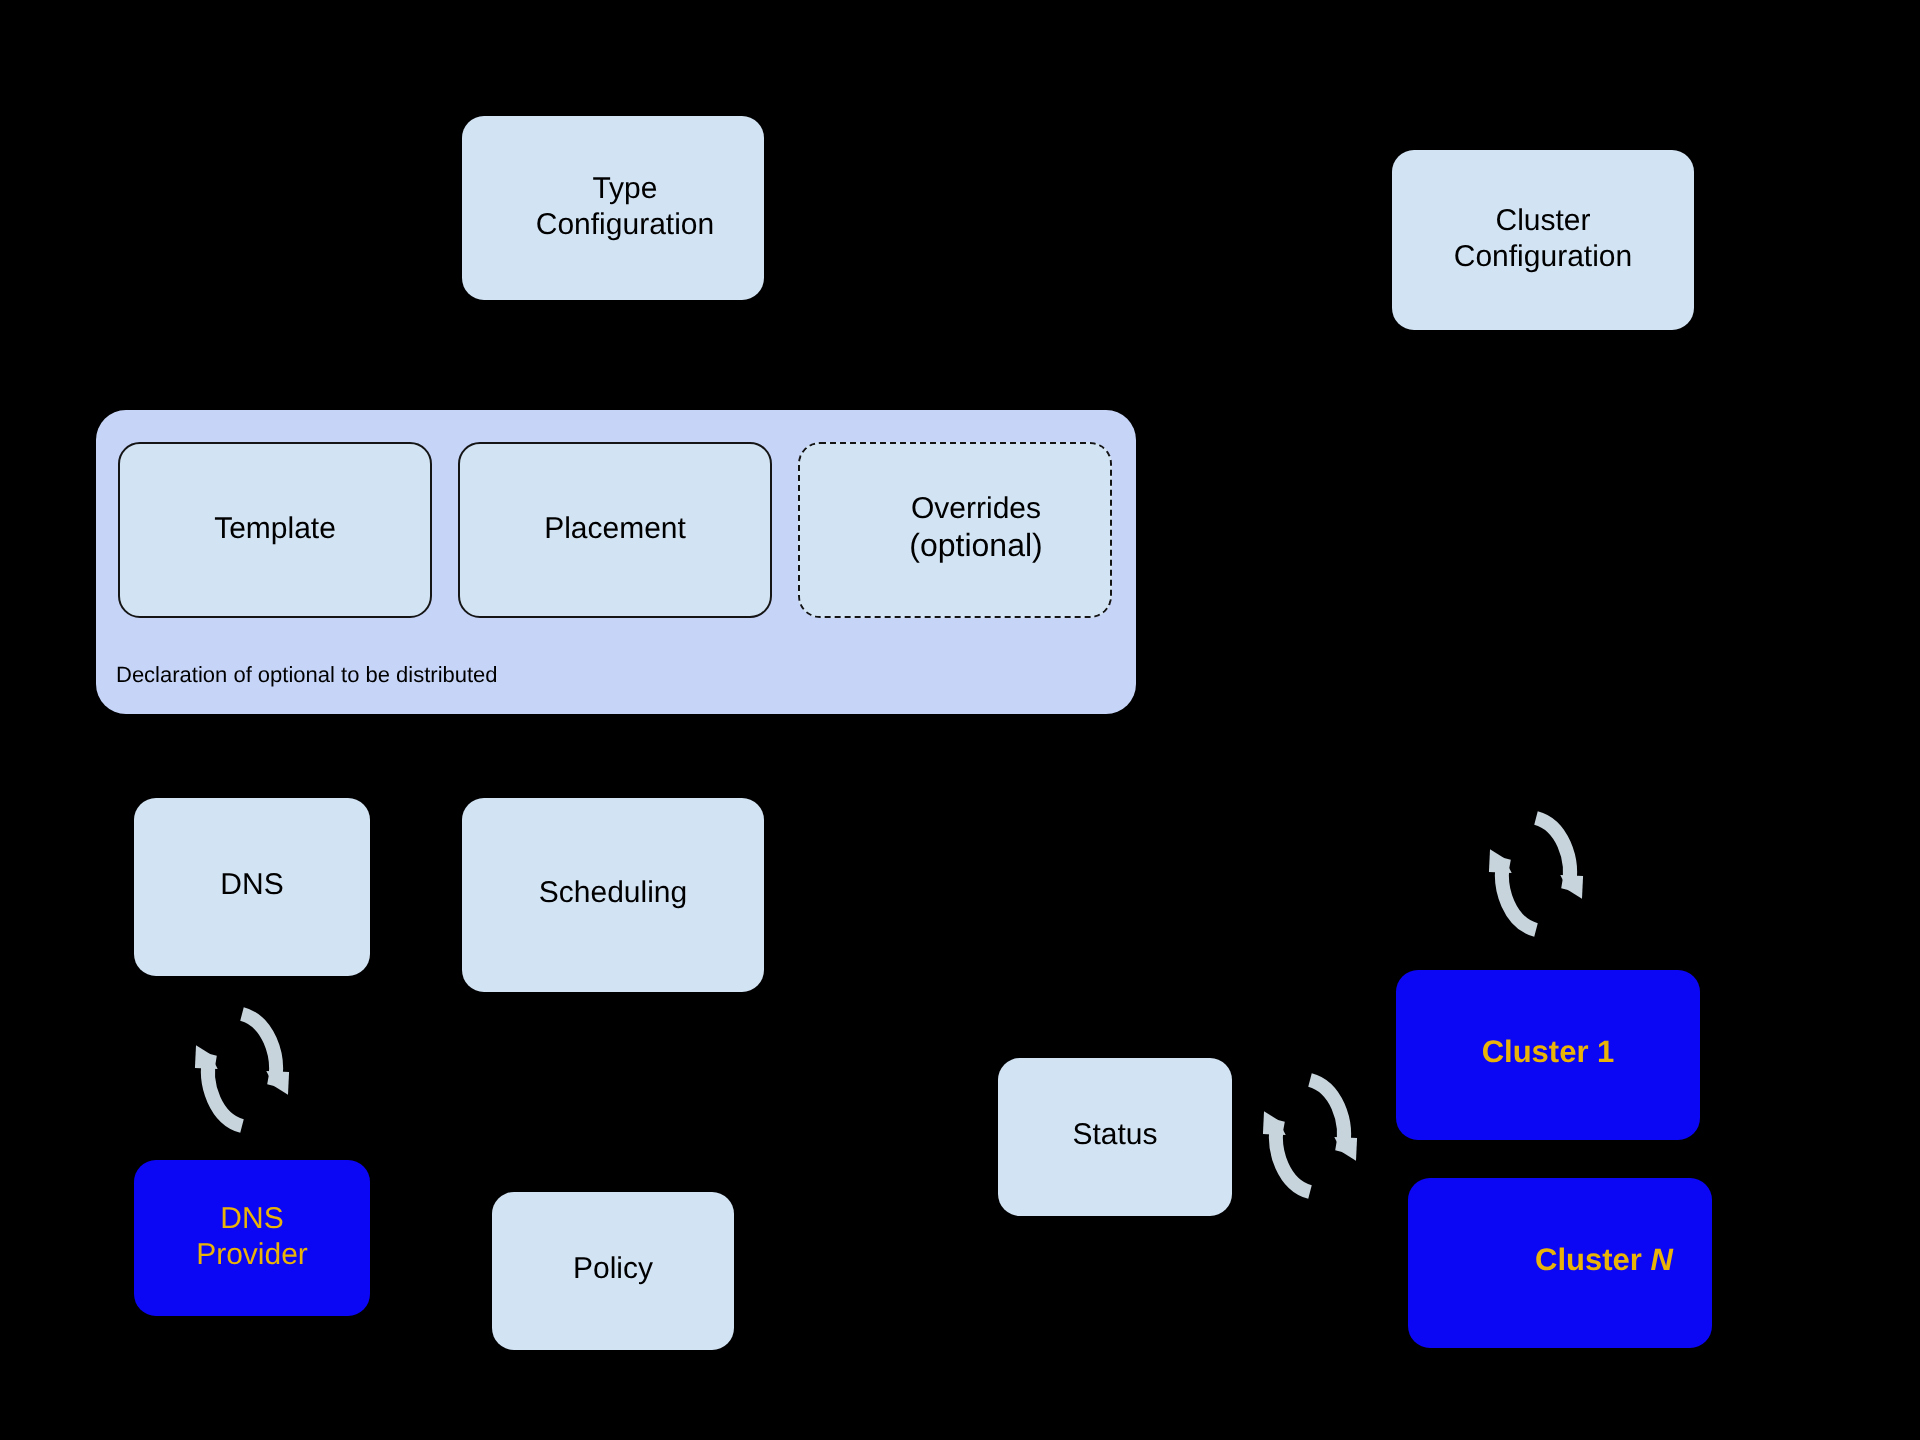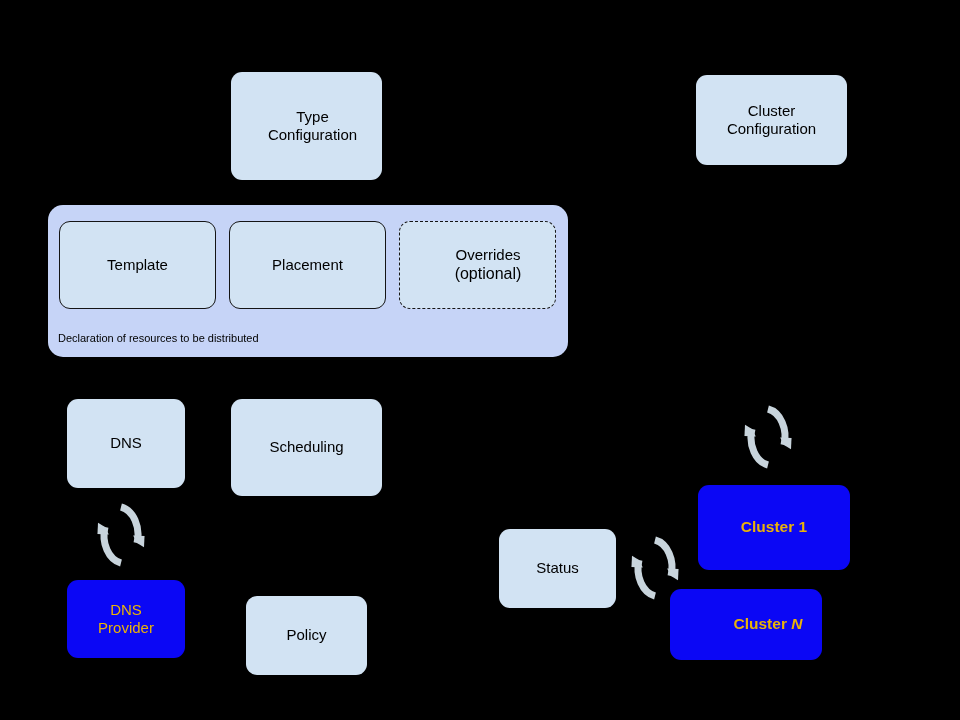"Type" div.node { height: 108px -> 92px; top: 72px -> 58px }
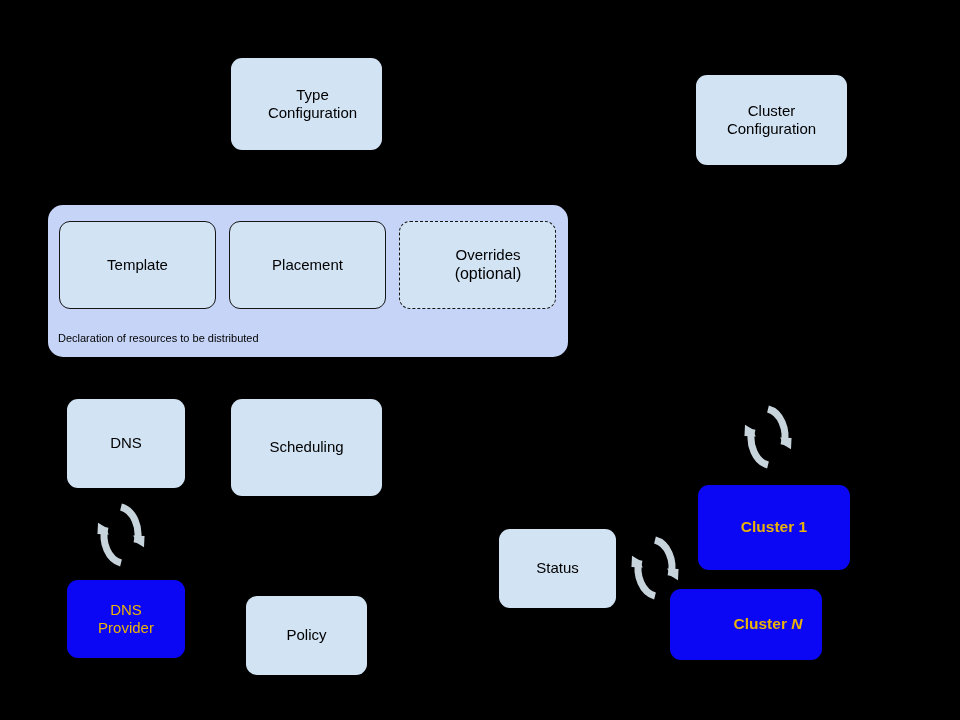"Declaration of resources to be" div.caption { text: resources -> optional }
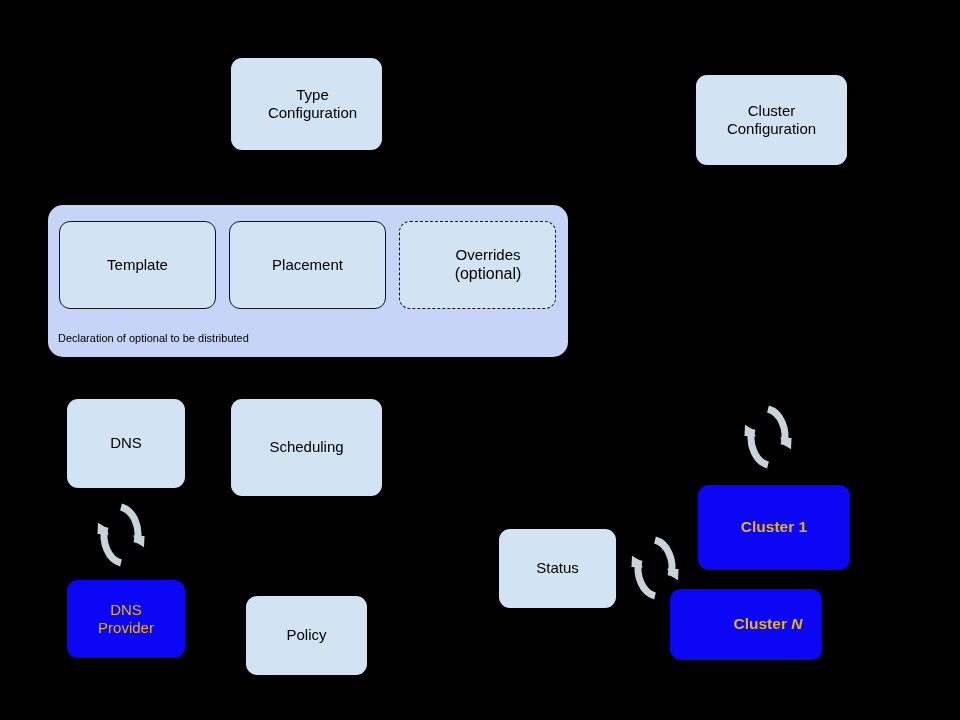"Cluster N" div.node { height: 71px -> 85px; left: 670px -> 704px }
